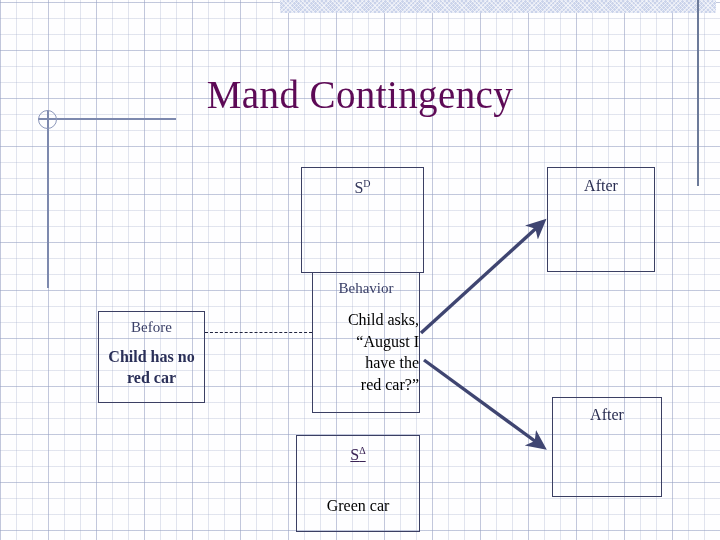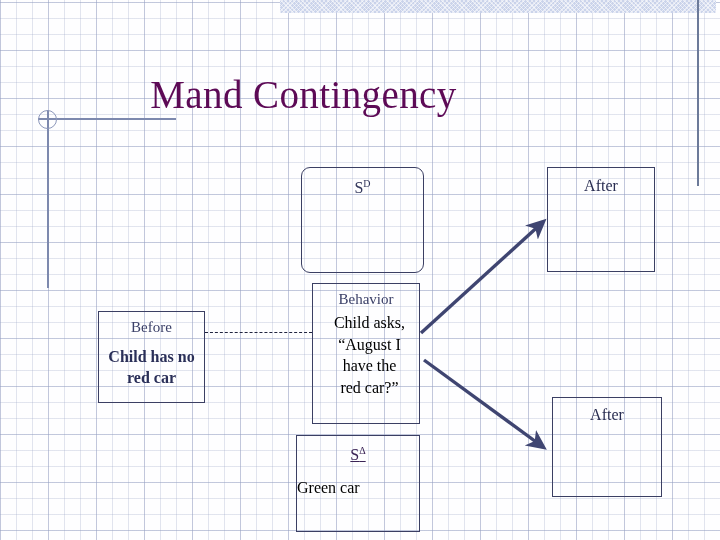"Mand Contingency" .title { width: 607px -> 720px }
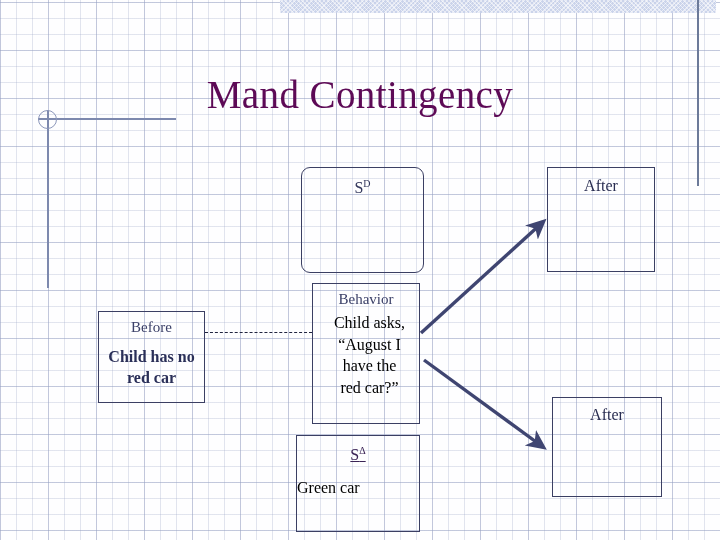"SD" #box-sd { border-radius: 9px -> none }
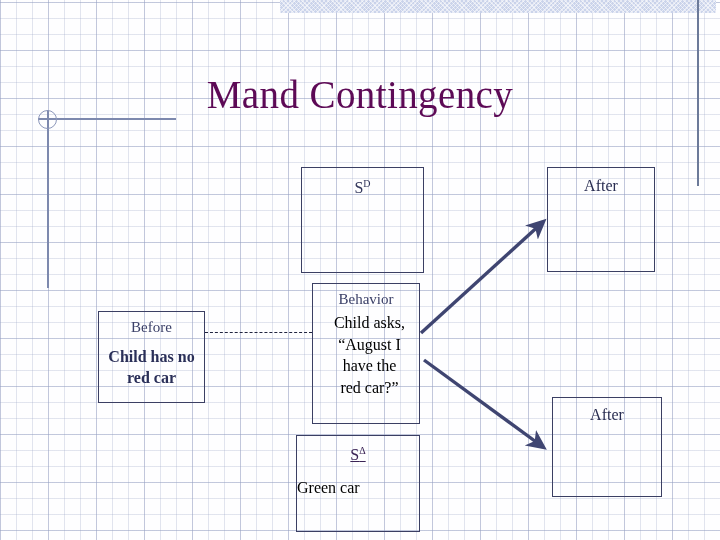"Behavior" #box-behavior { top: 283px -> 272px }
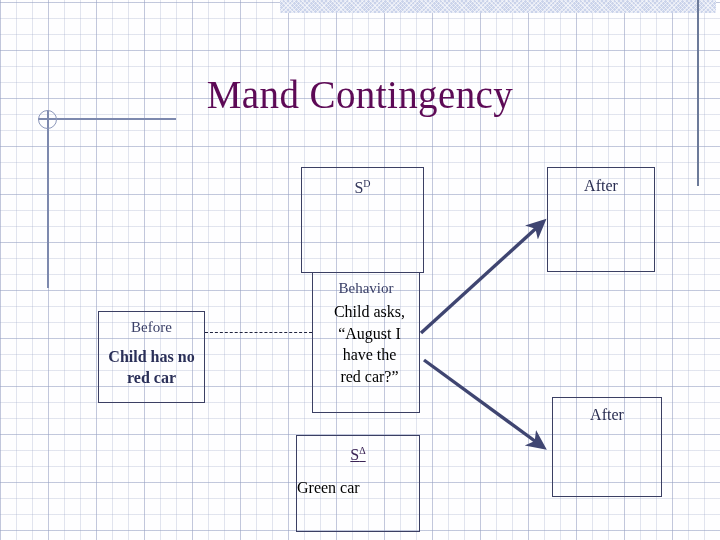"Child asks," #box-behavior .body { margin-top: 3px -> 11px; text-align: center -> right }
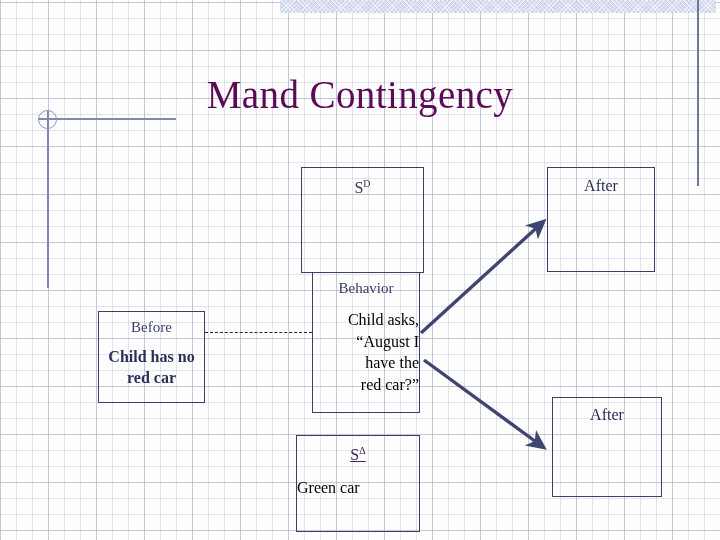"Green car" #box-sdelta .body { margin-top: 12px -> 30px; text-align: left -> center }
